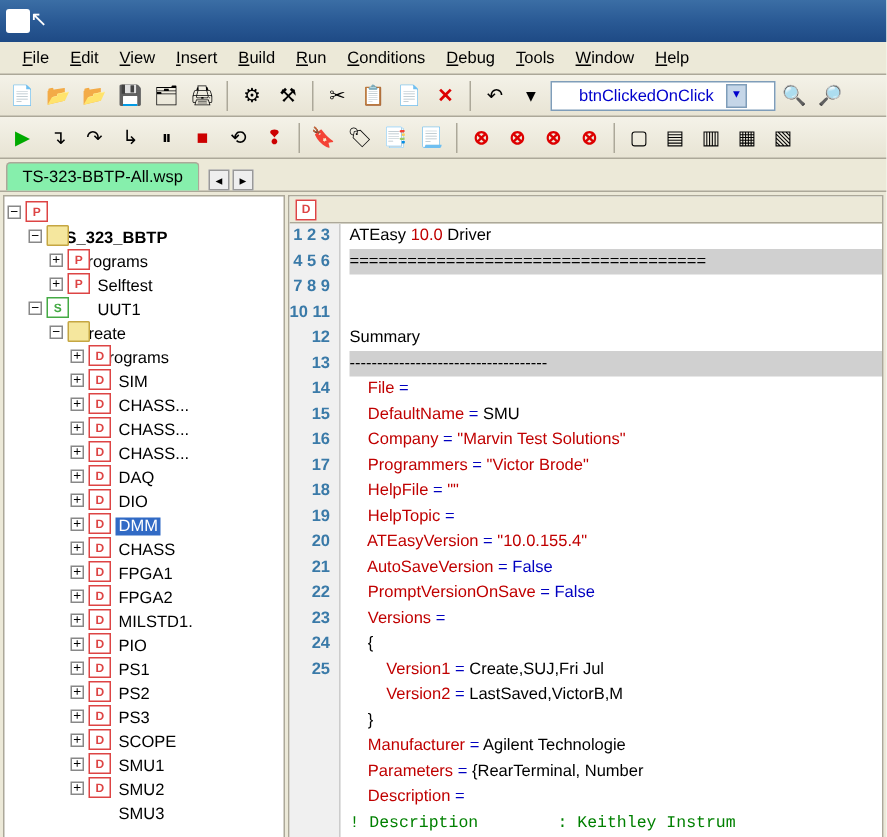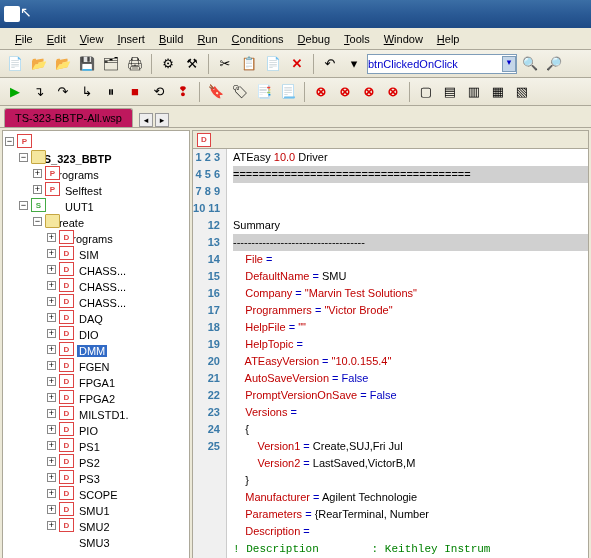"btnClickedOnClick" .toolbar .combo { padding: 1px 0 -> 1px 18px }
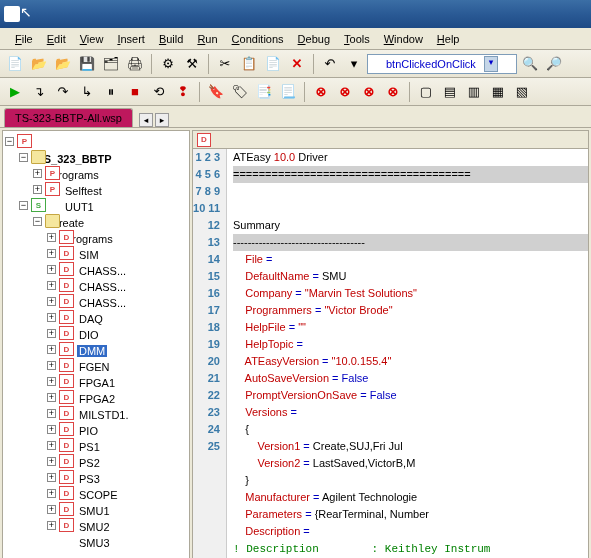"TS-323-BBTP-All.wsp" .tab { background: #be185d -> #86efac }
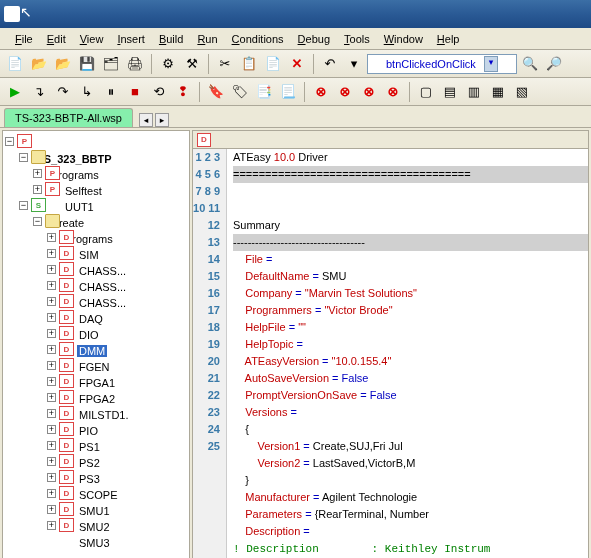"FGEN" span.lbl { text: FGEN -> CHASS }
